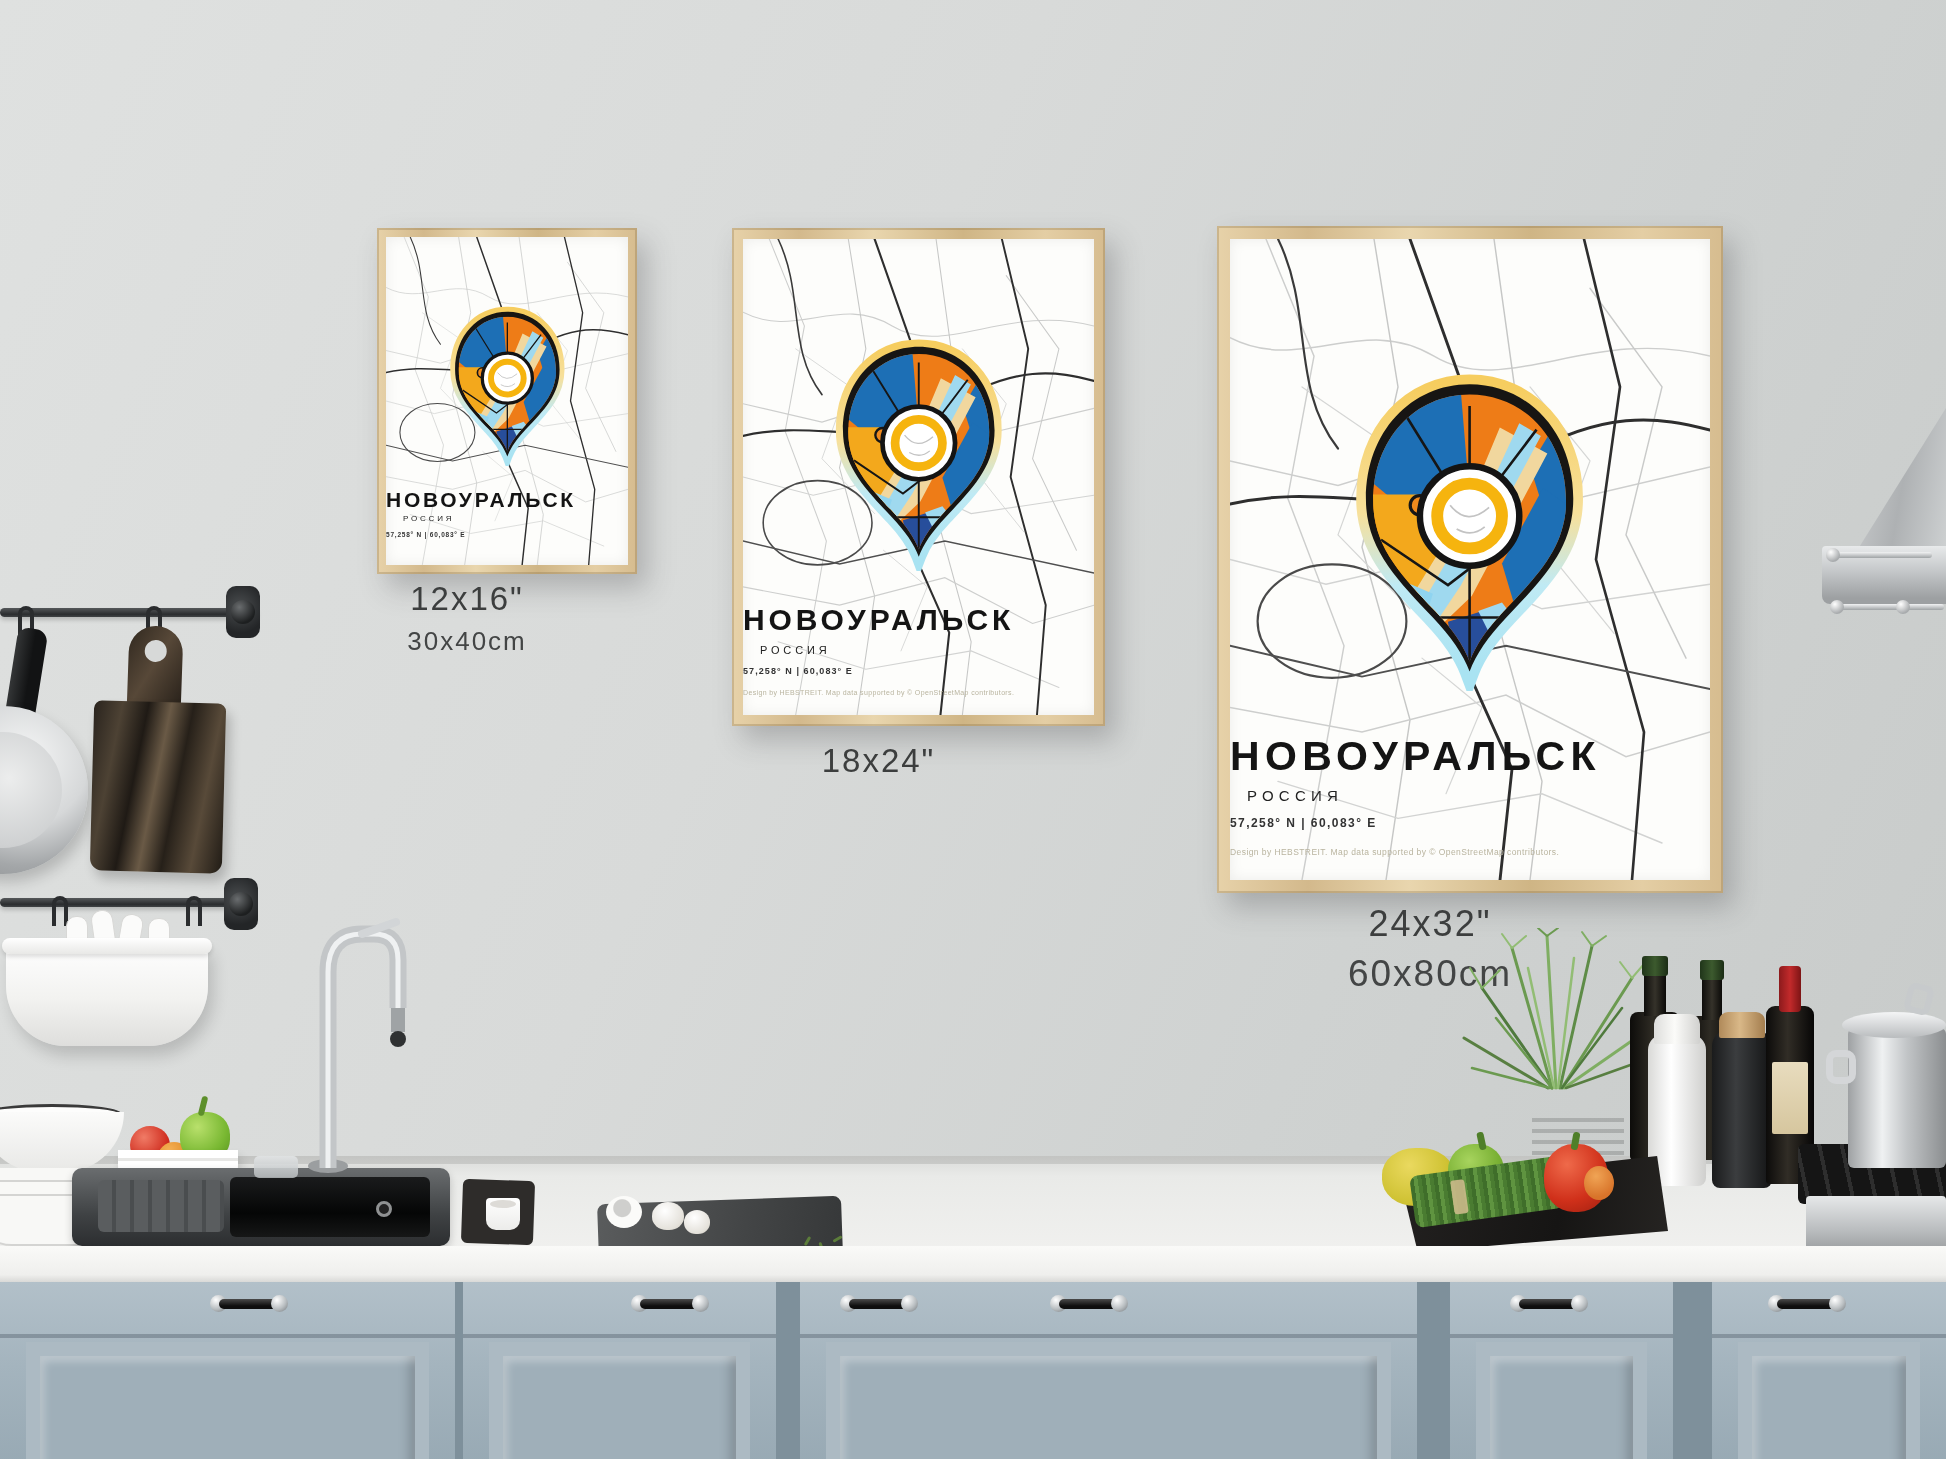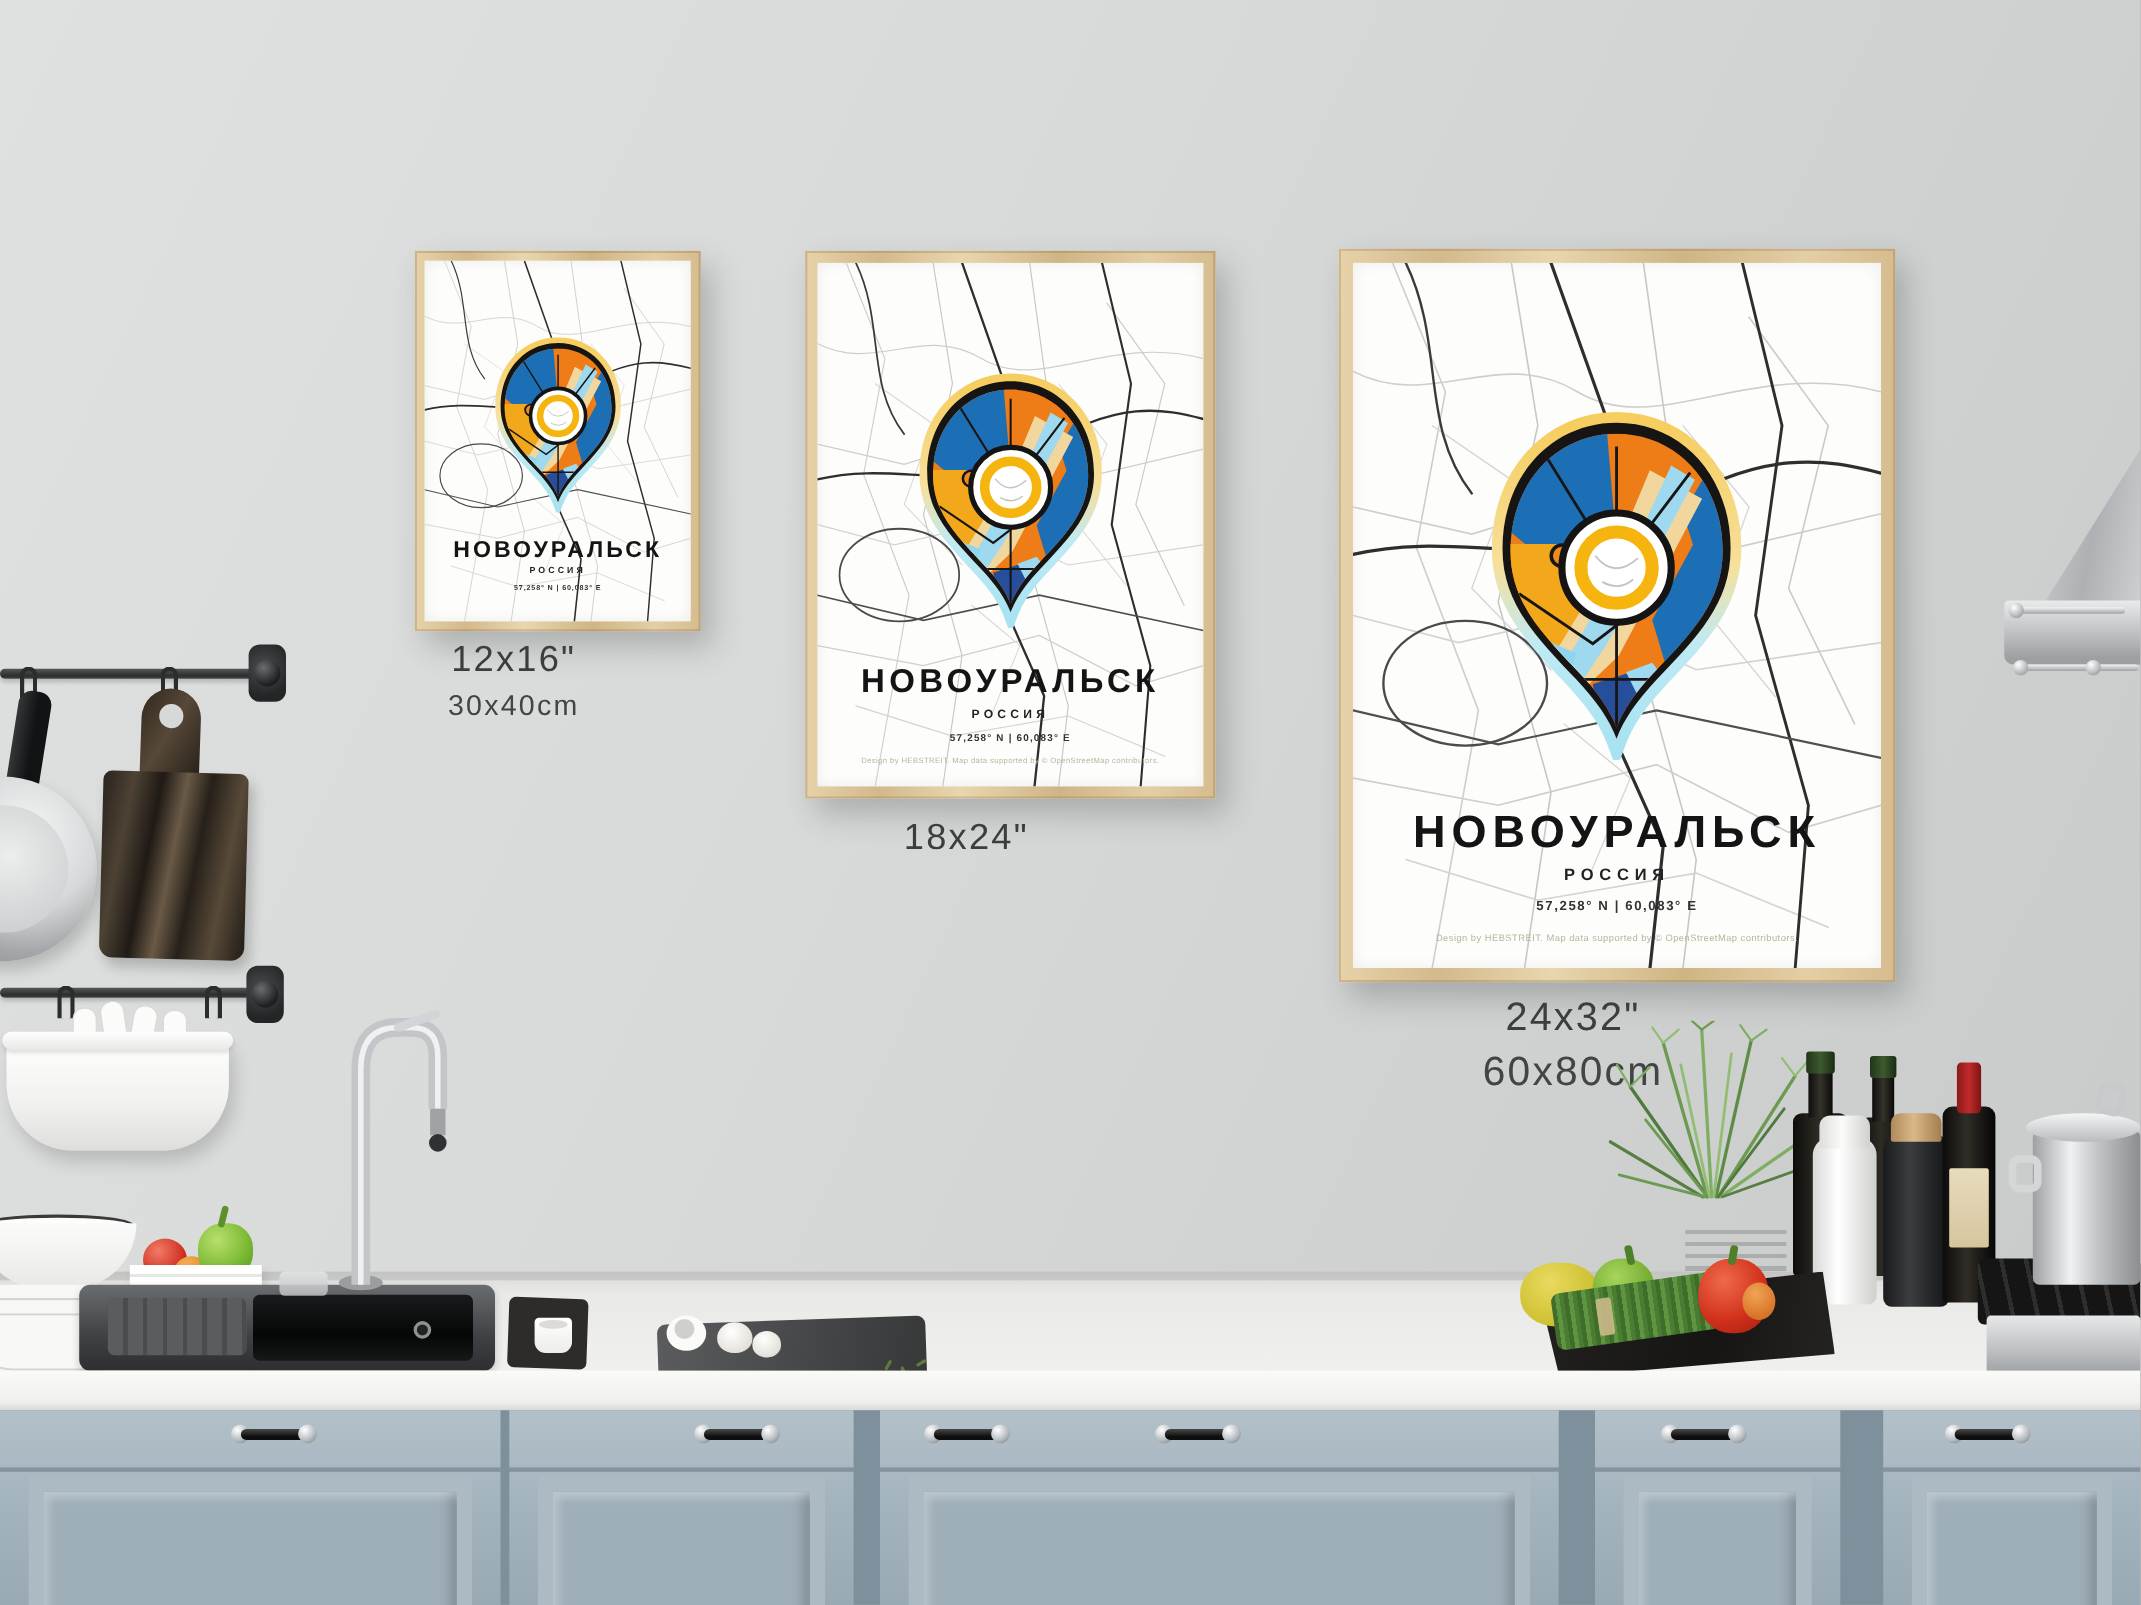"НОВОУРАЛЬСК" .ptxt { text-align: center -> left }
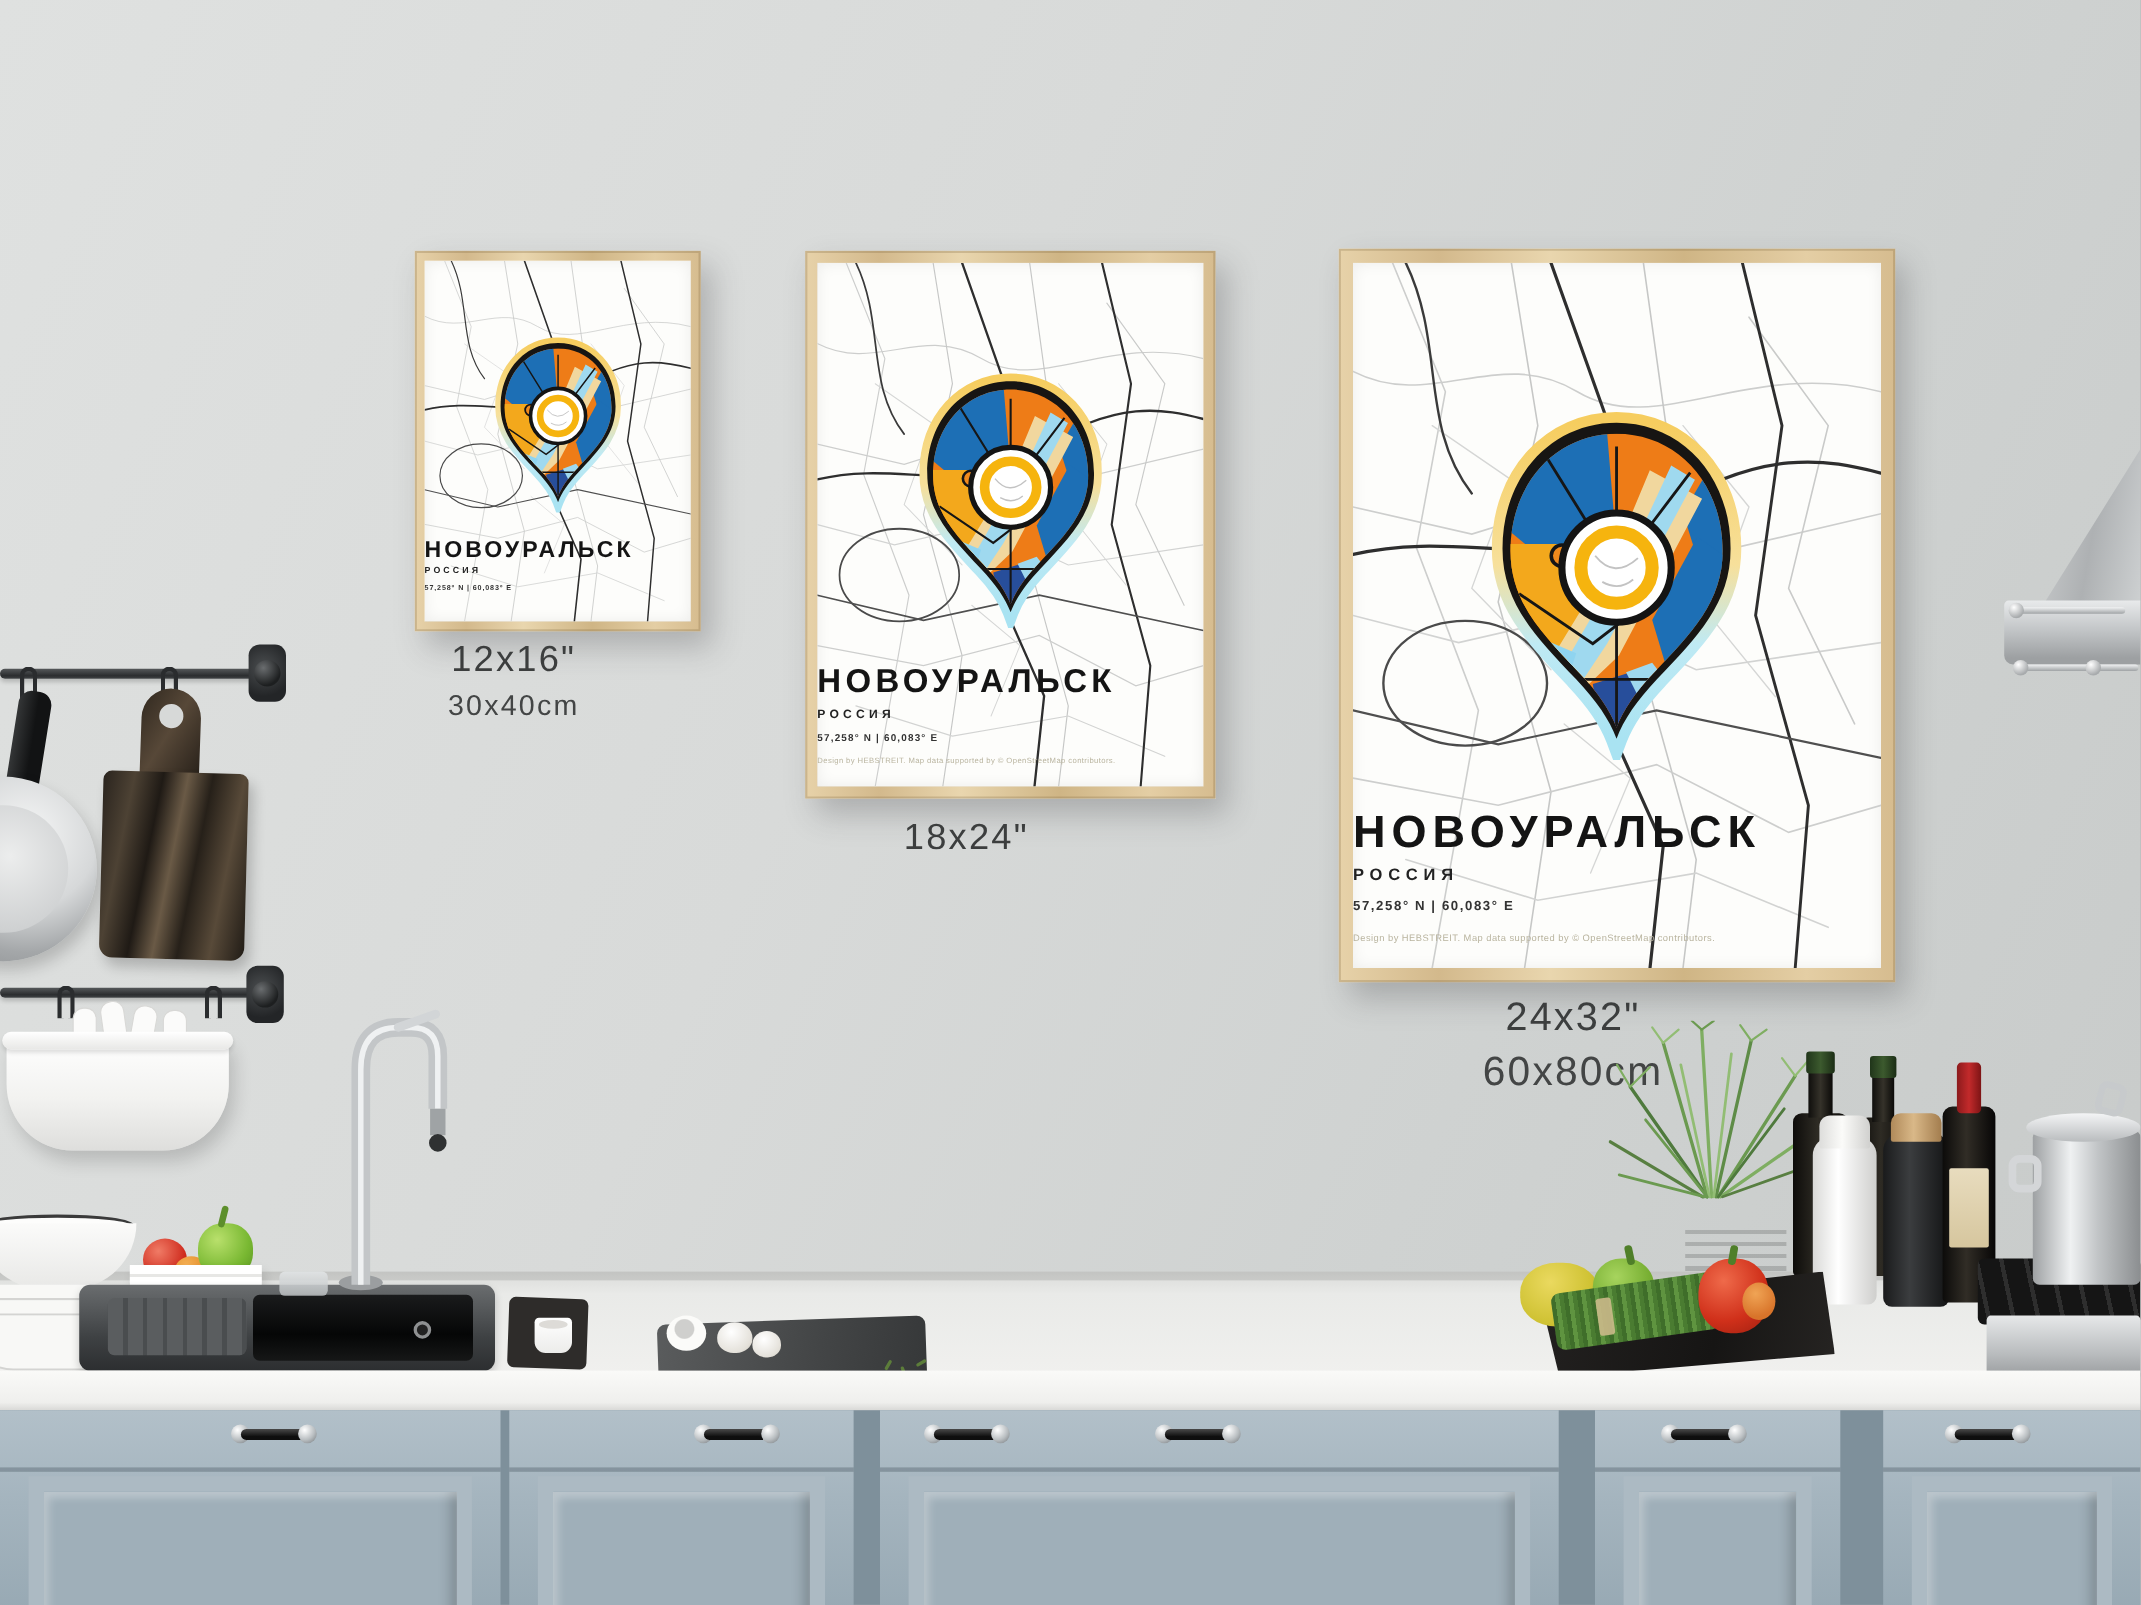"РОССИЯ" .psub { font-weight: bold -> normal; margin-left: none -> 17px }
